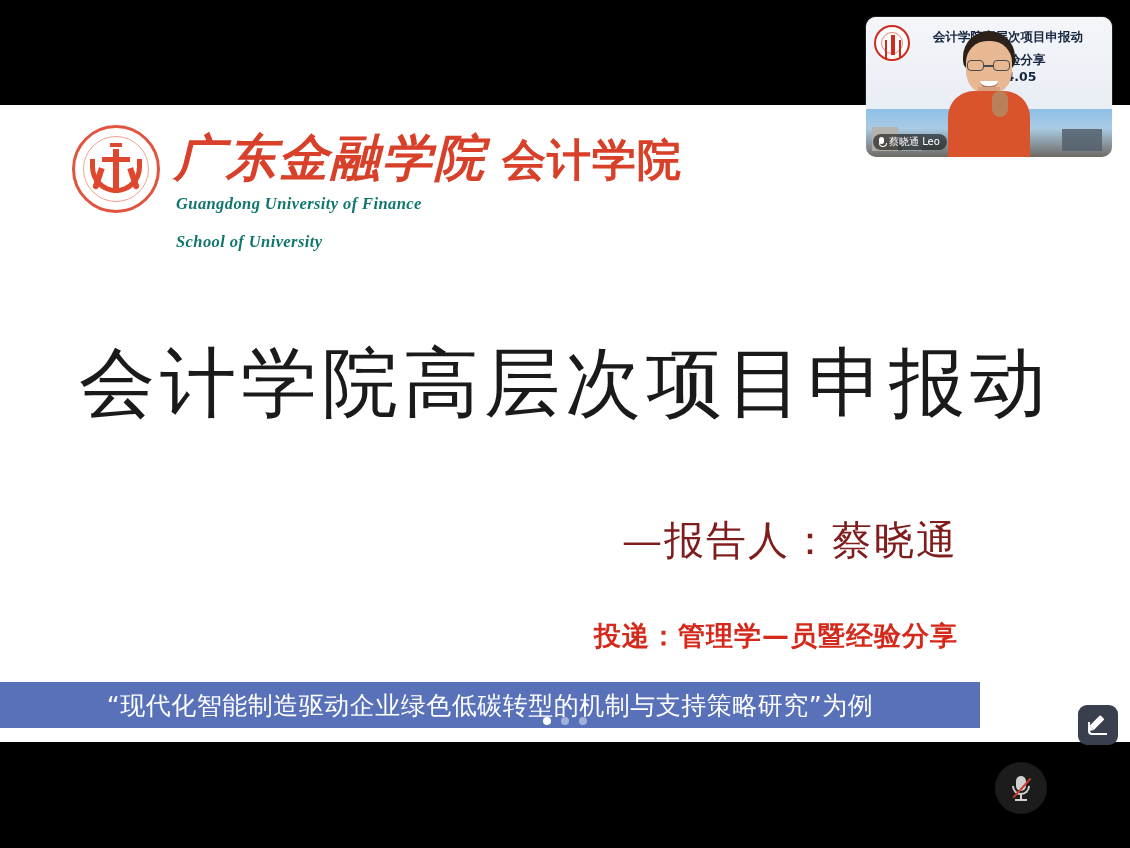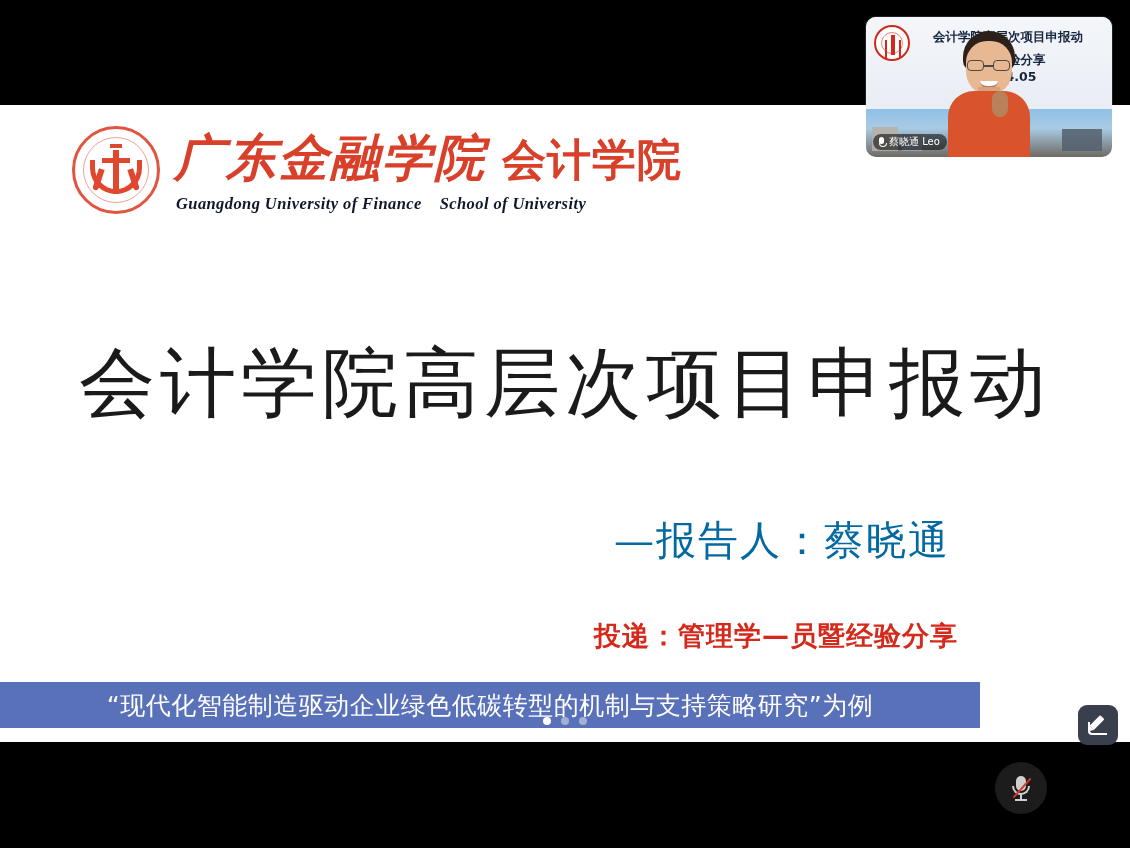"广东金融学院" .logo-block { align-items: flex-end -> flex-start }
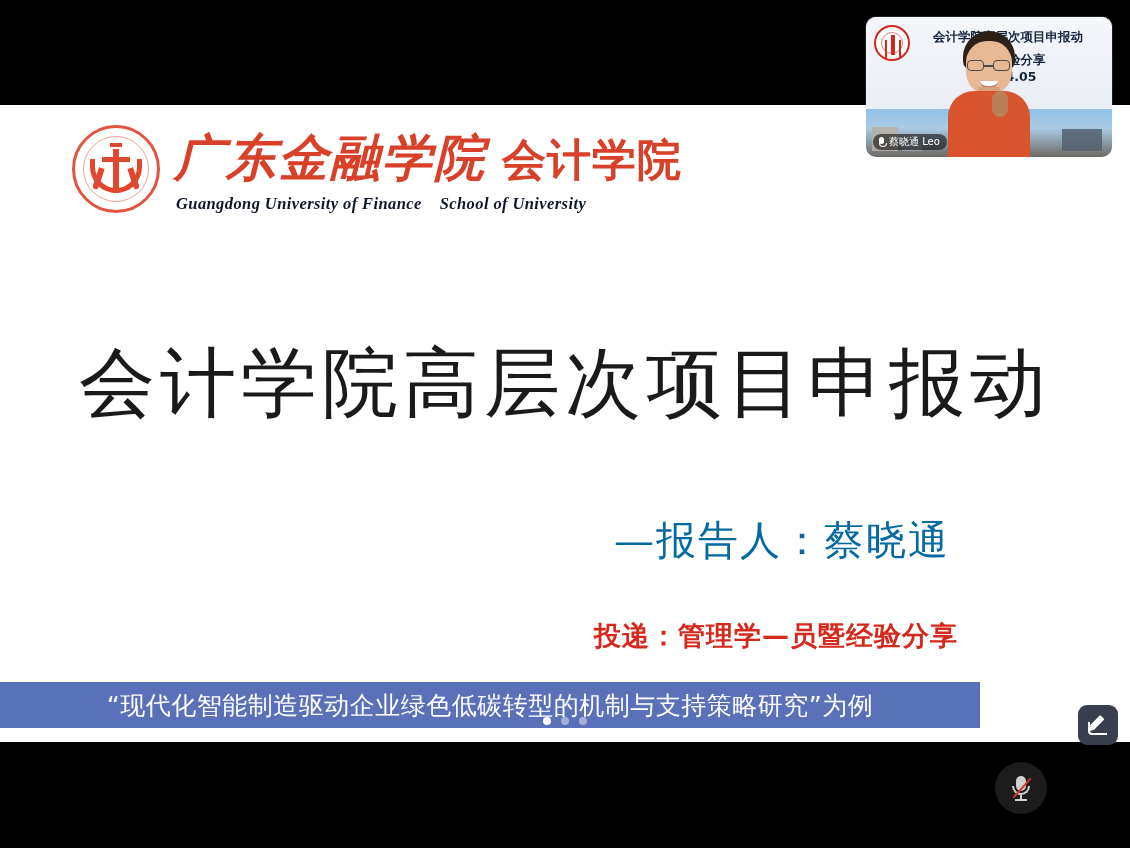"Guangdong University of Finance" .logo-en { color: #0f172a -> #0f766e; flex-direction: none -> column }
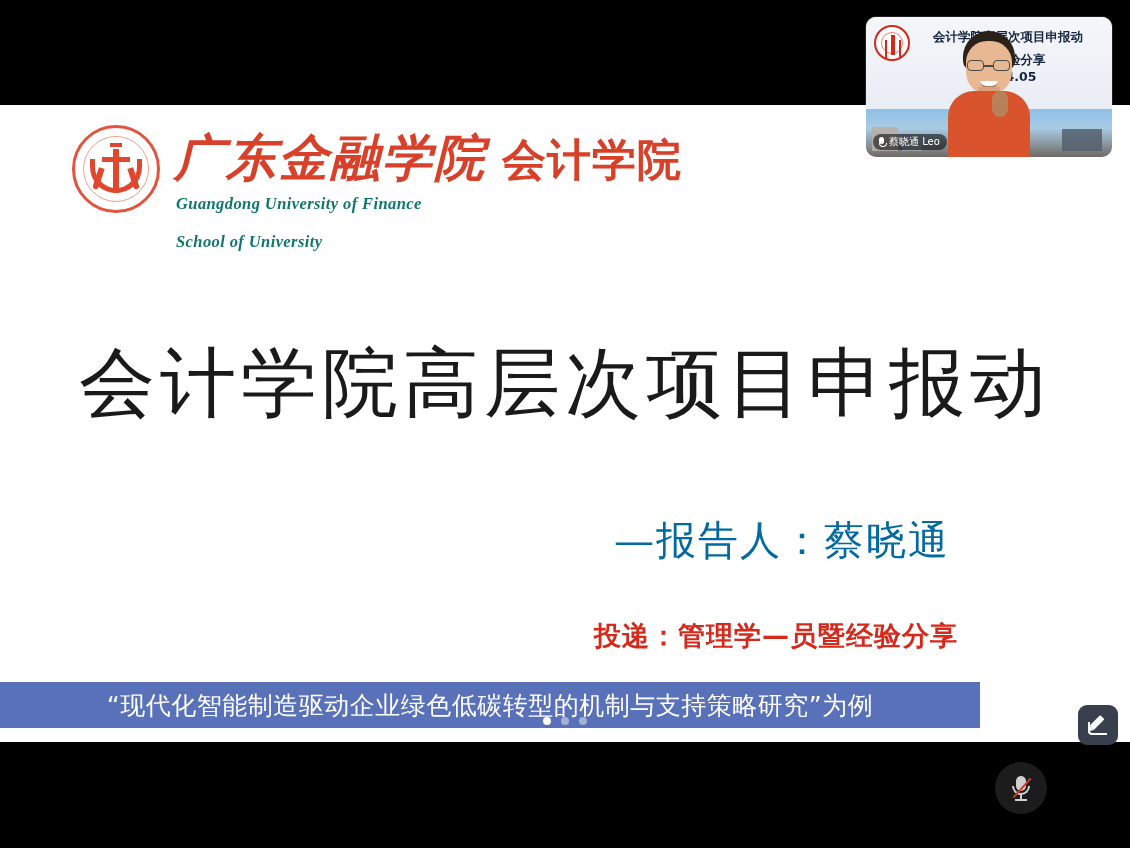"—报告人：蔡晓通" .presenter { color: #0369a1 -> #7f1d1d; right: 180px -> 172px }
